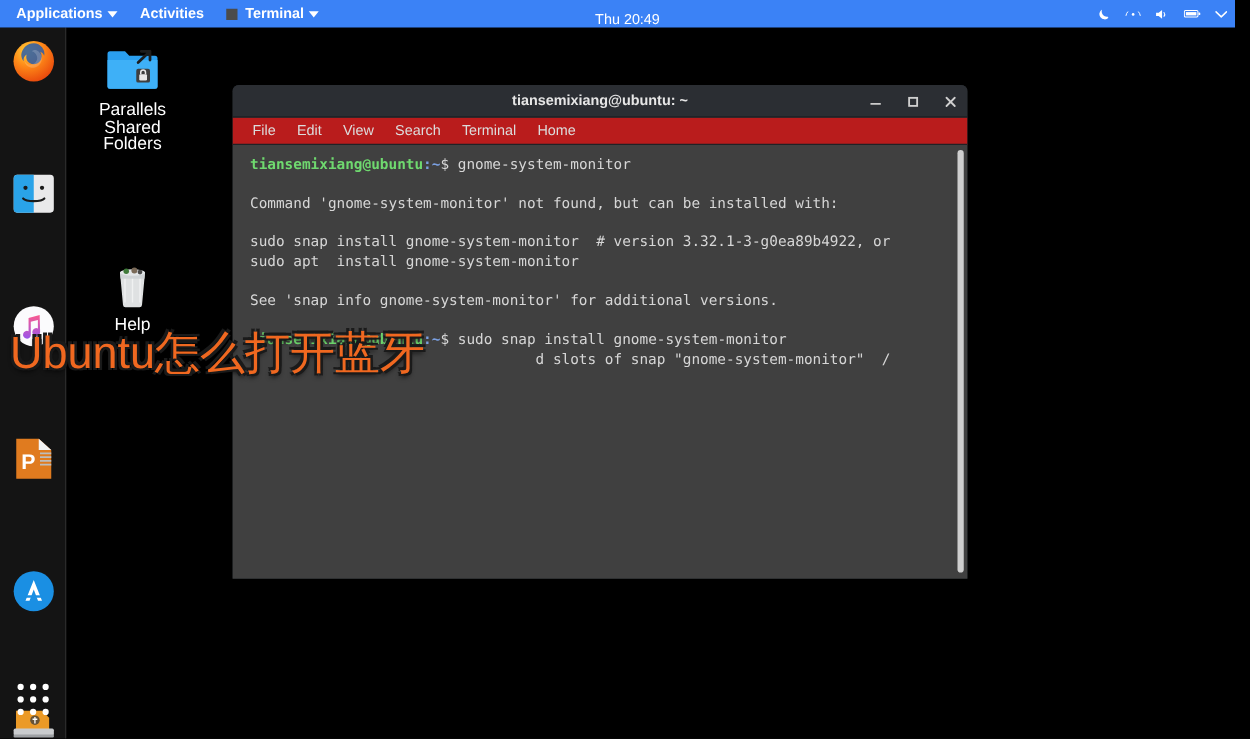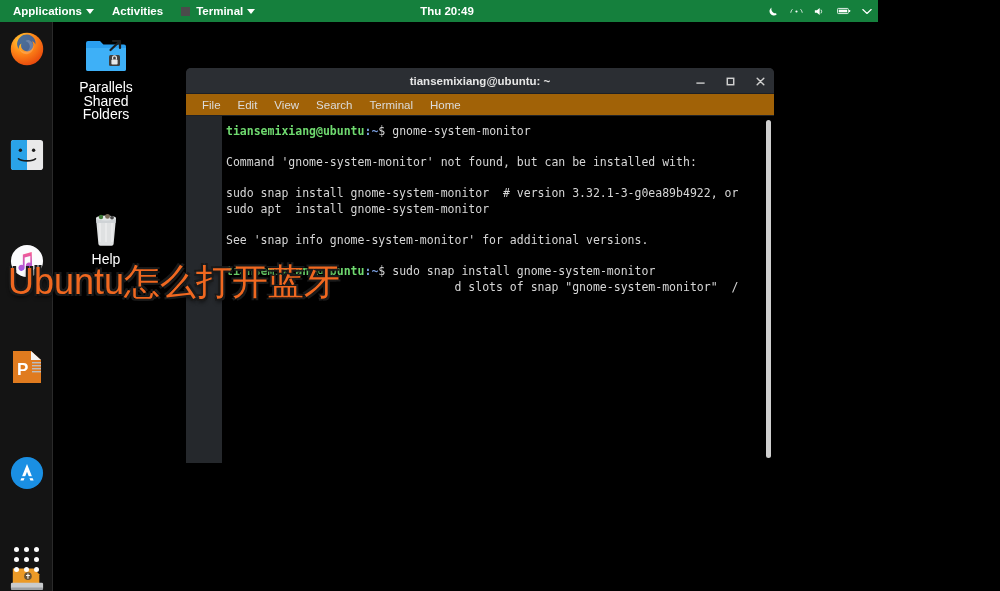"Applications" #topbar { align-items: center -> flex-end; background: #15803d -> #3b82f6; width: 878px -> 988px }
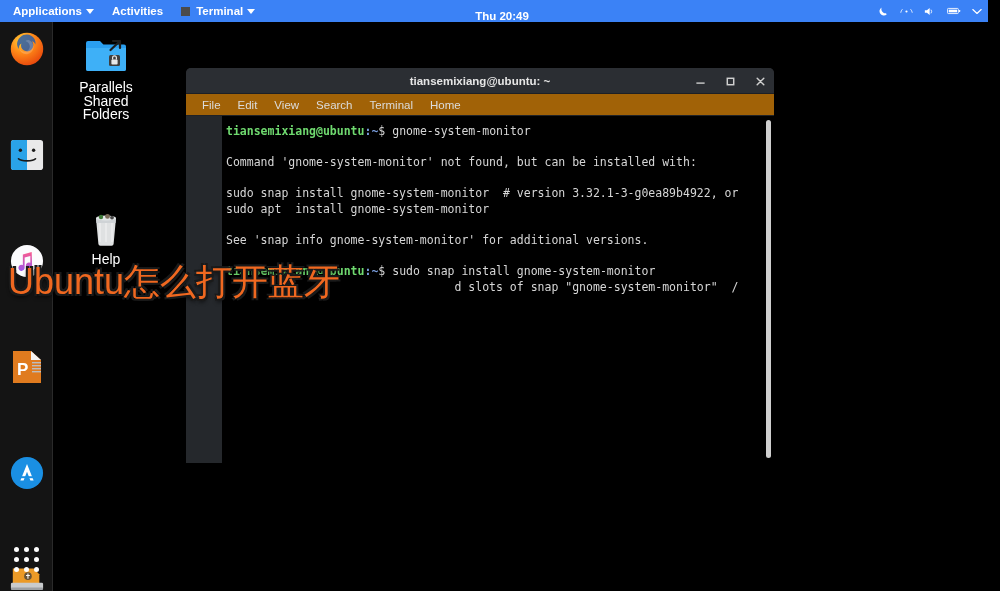"Thu 20:49" #tb-clock { font-weight: bold -> normal }
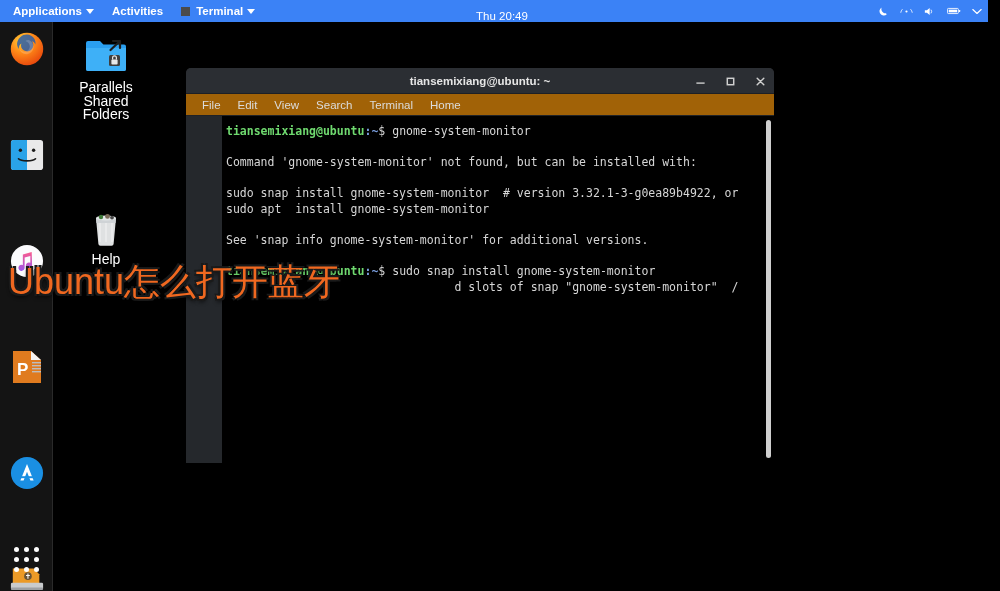"File" #menubar { background: #a16207 -> #b91c1c }
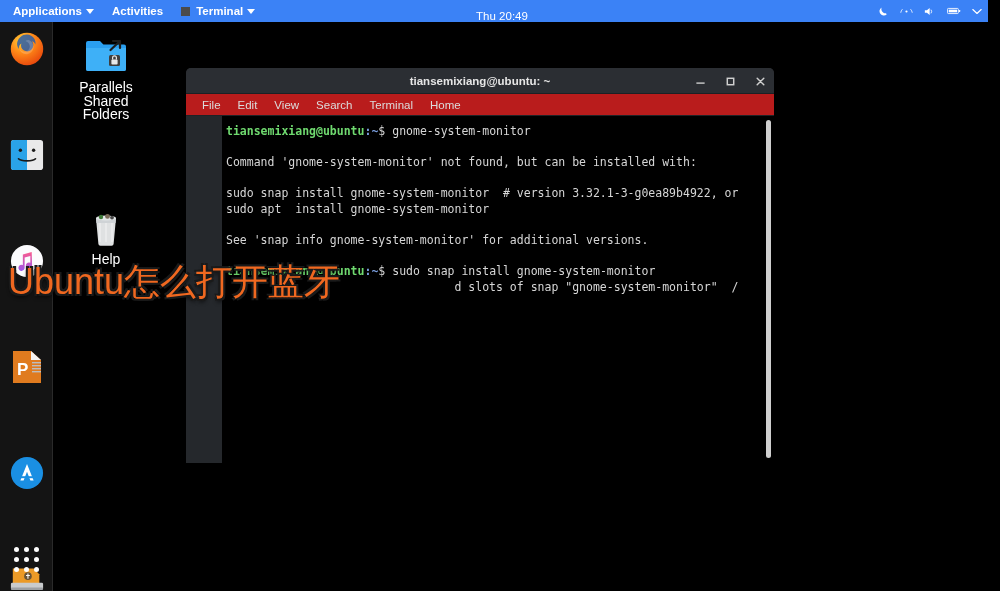"tiansemixiang@ubuntu:~$" #term-body { background: #000000 -> #404040; margin-left: 36px -> none; padding: 8px 10px 0 2px -> 8px 10px 0 12px }
